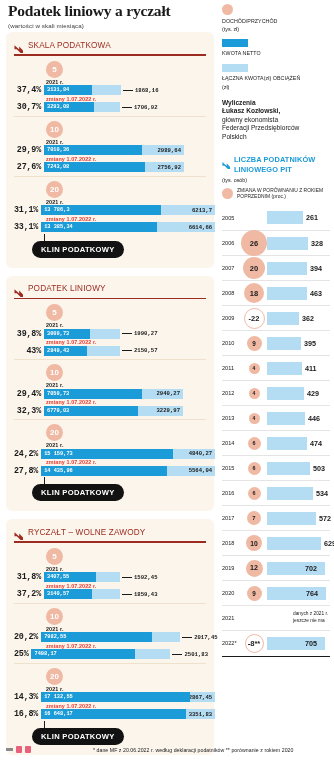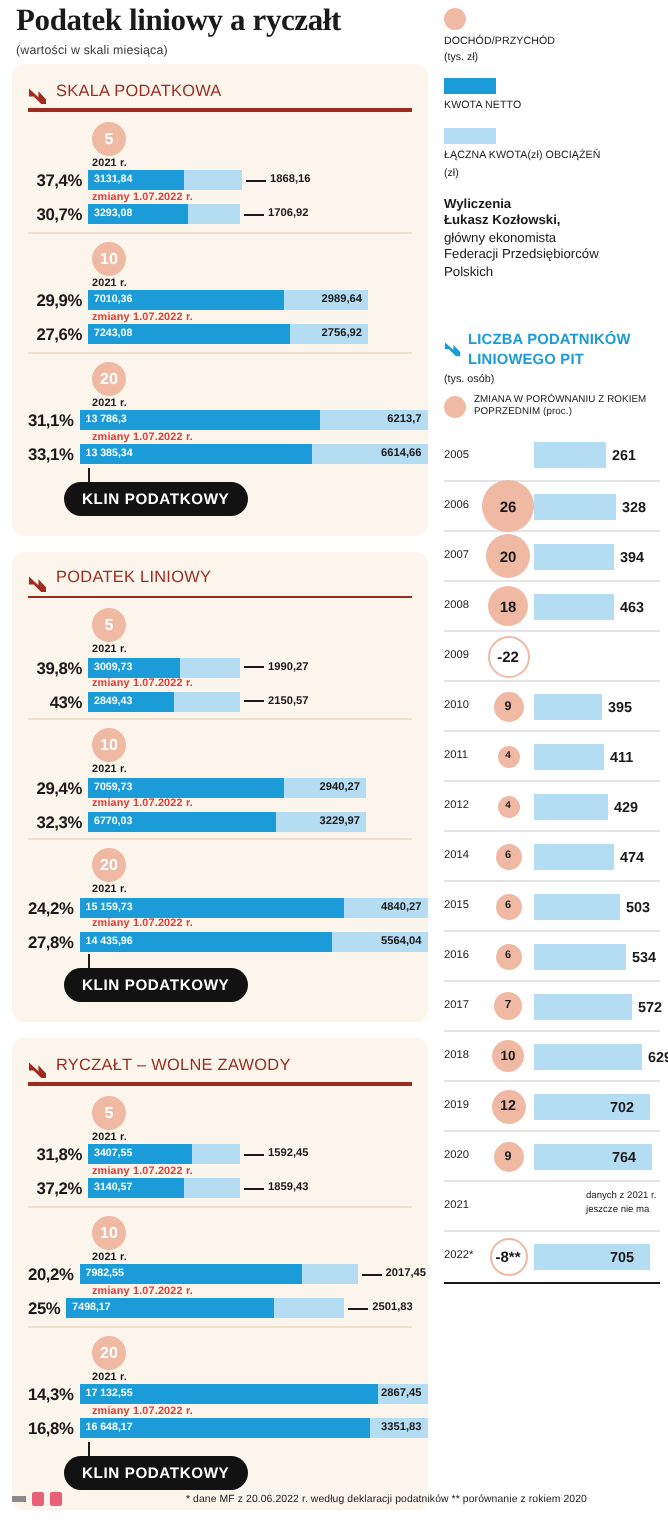"37,4%" .barrow { font-family: none -> Liberation Mono, monospace }
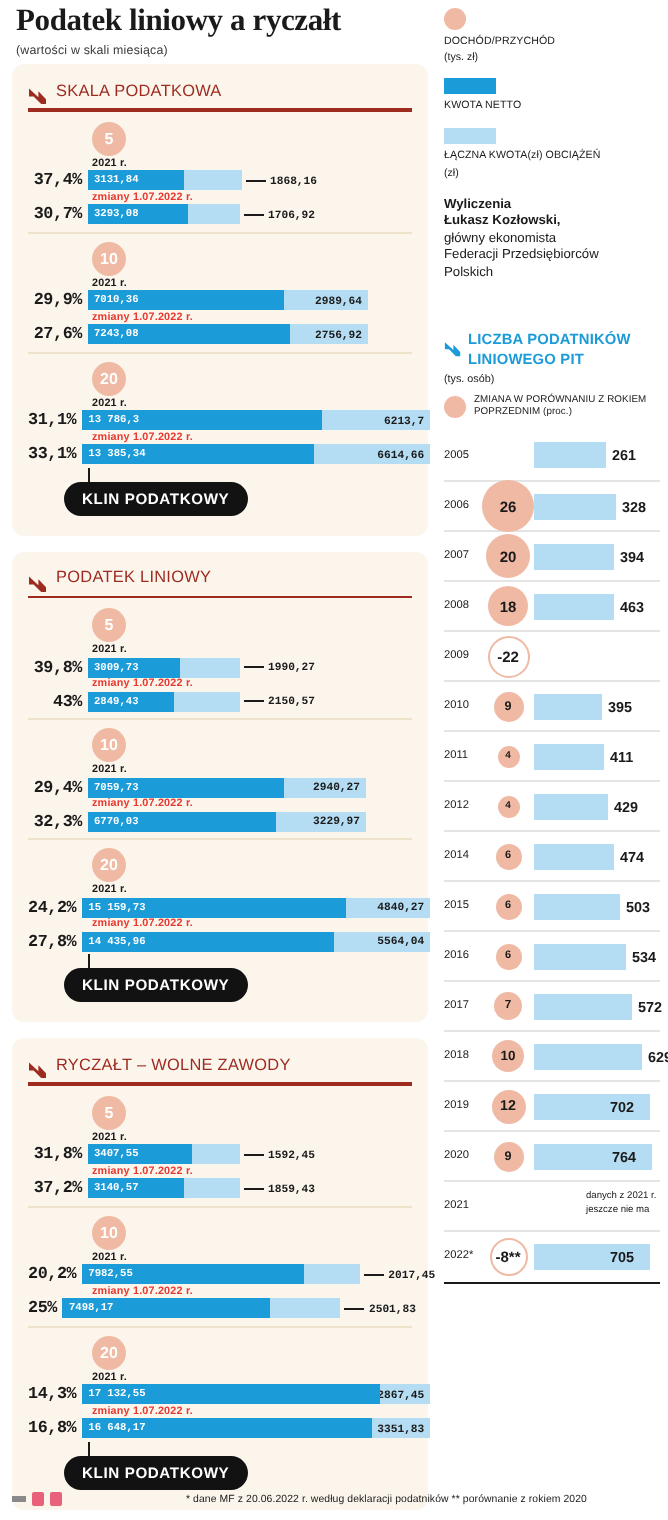"LICZBA PODATNIKÓW LINIOWEGO PIT" .chart-head { margin-top: 24px -> 14px }
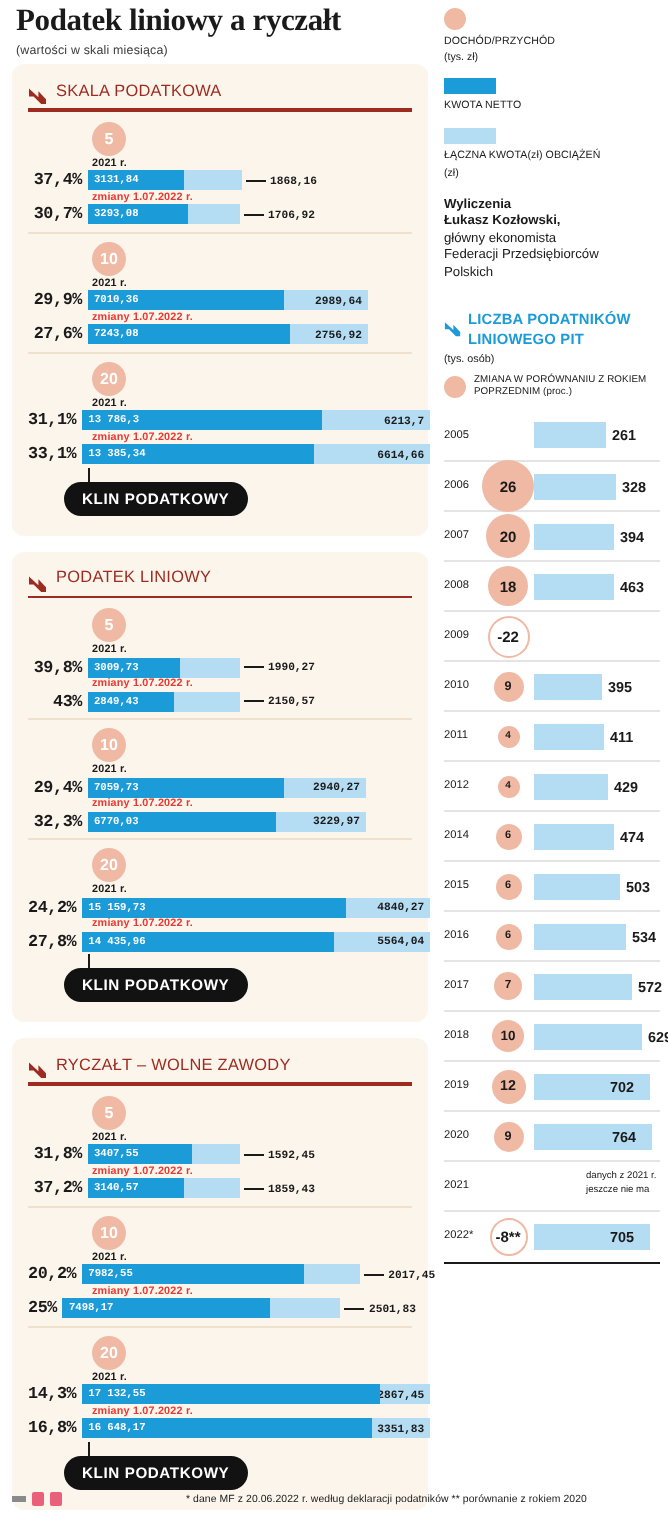"362" div.cbarwrap { html: none -> <div> <div></div> <div>362</div> </div> }
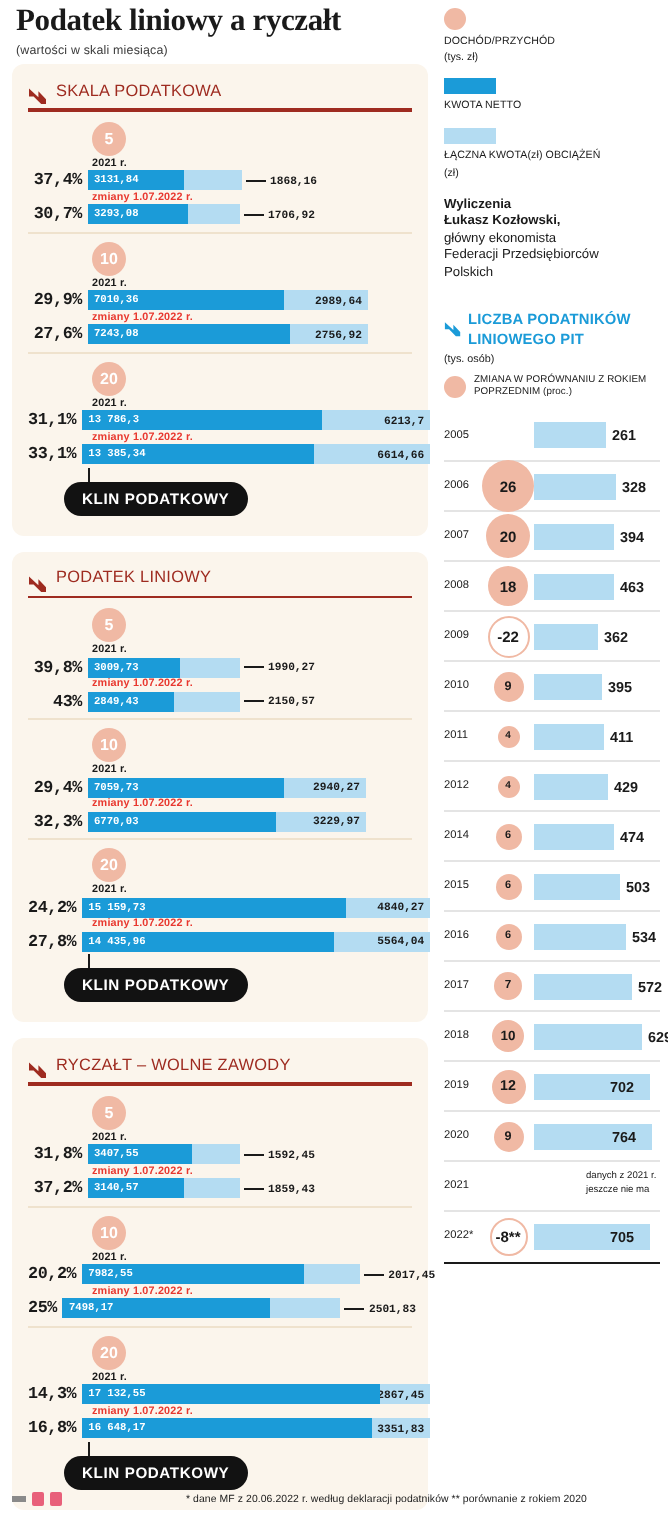"446" div.crow { html: none -> <div> <div>2013</div> <div> <i>4</i> </div> <div> <div></div> <div>446</div> </div> </div> }
